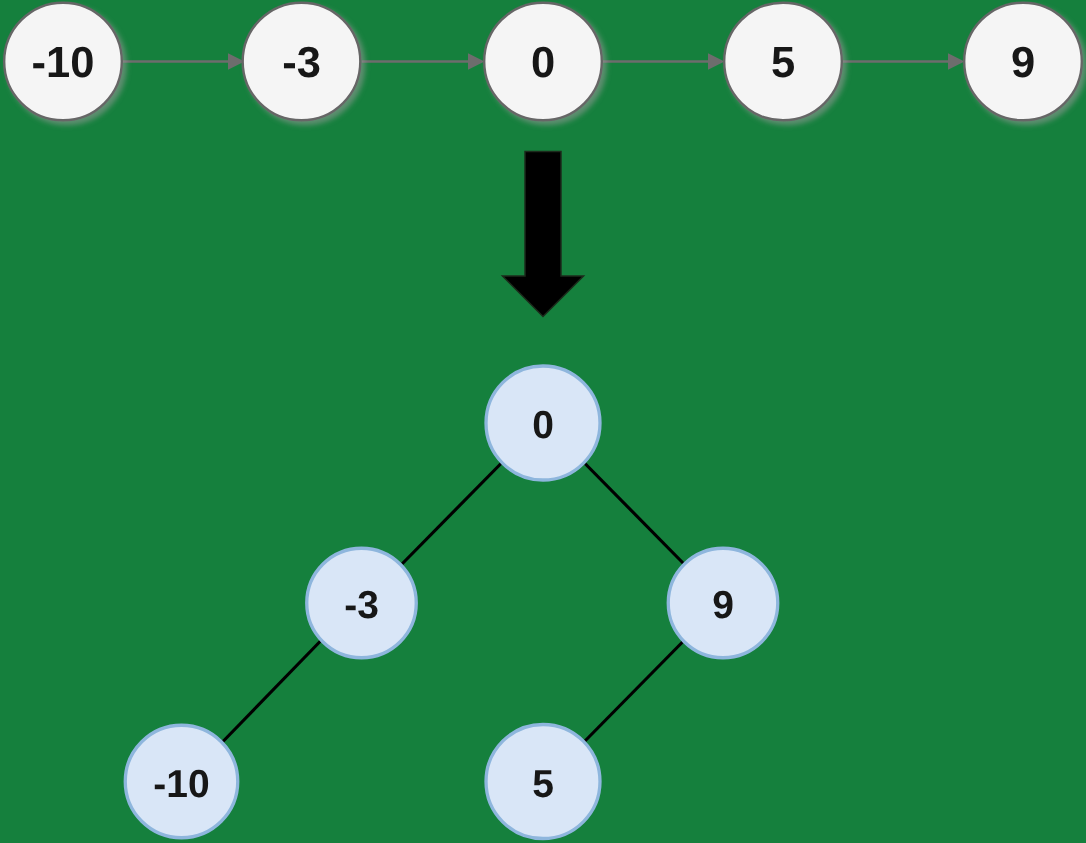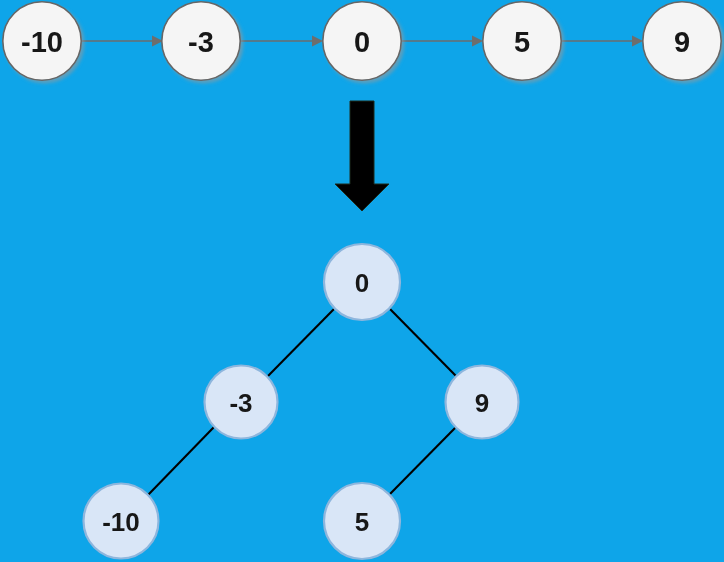"-10" #canvas { background: #0ea5e9 -> #15803d }
